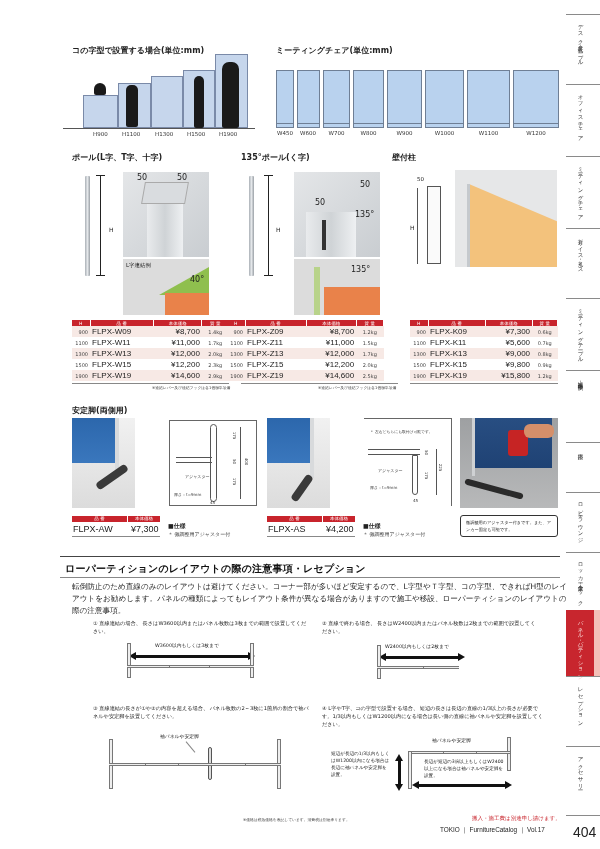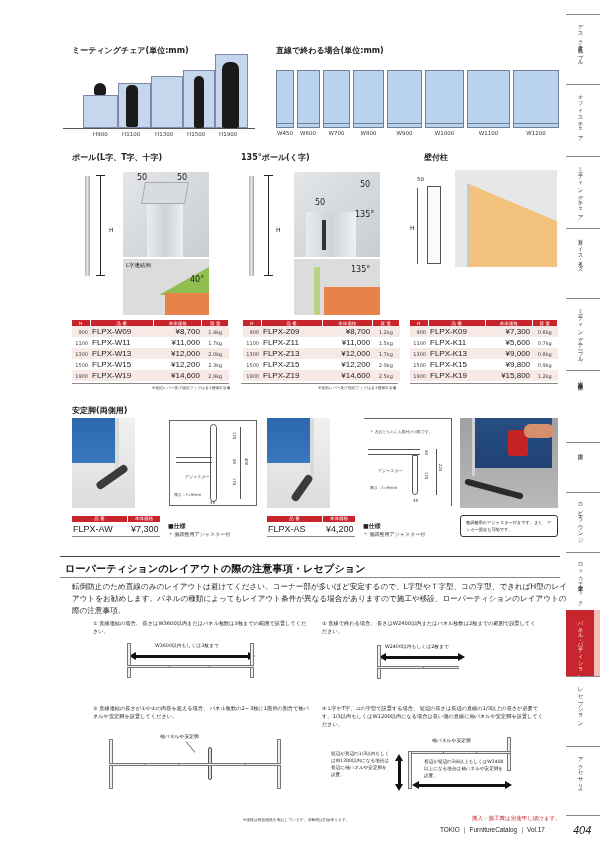"ミーティングチェア(単位:mm)" div.abs { text: ミーティングチェア -> コの字型で設置する場合 }
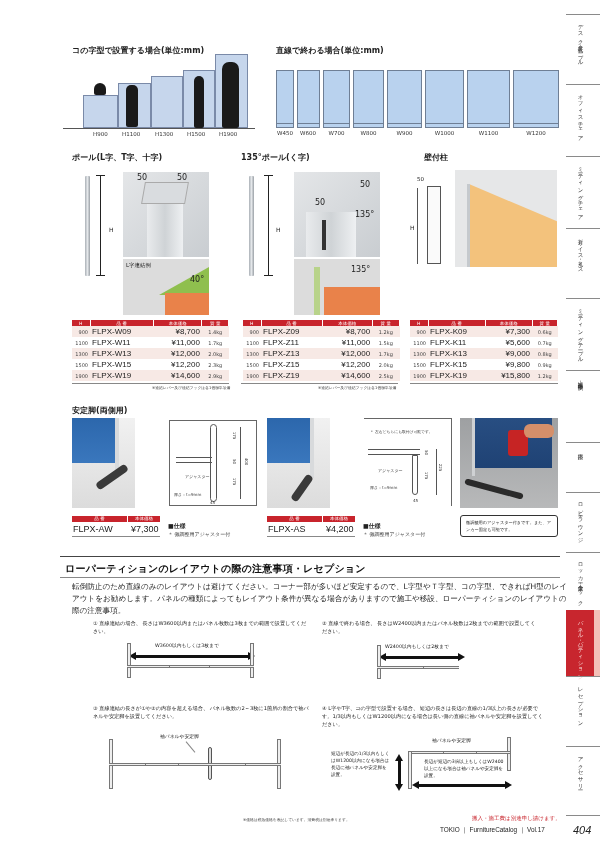"直線で終わる場合(単位:mm)" div.abs { text: 直線で終わる場合 -> ミーティングチェア }
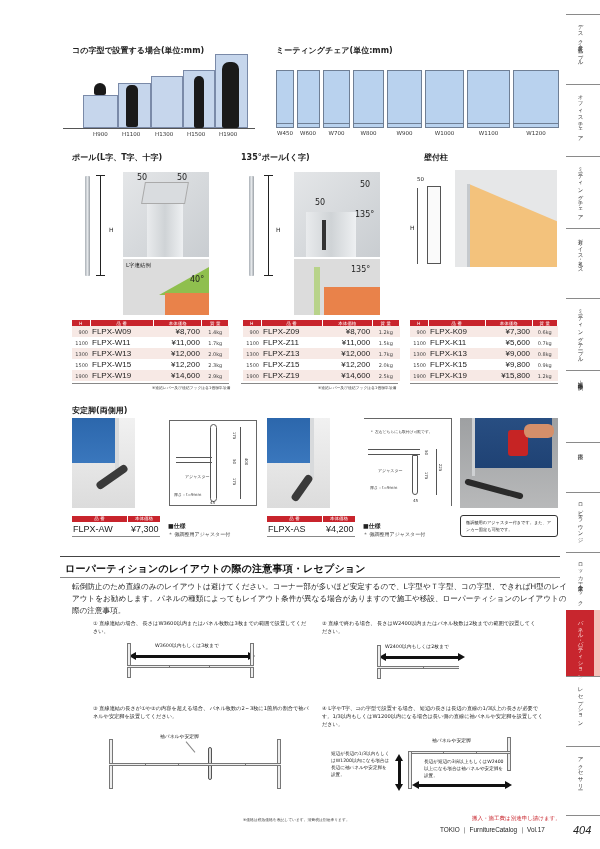"壁付柱" div.abs { left: 424px -> 392px }
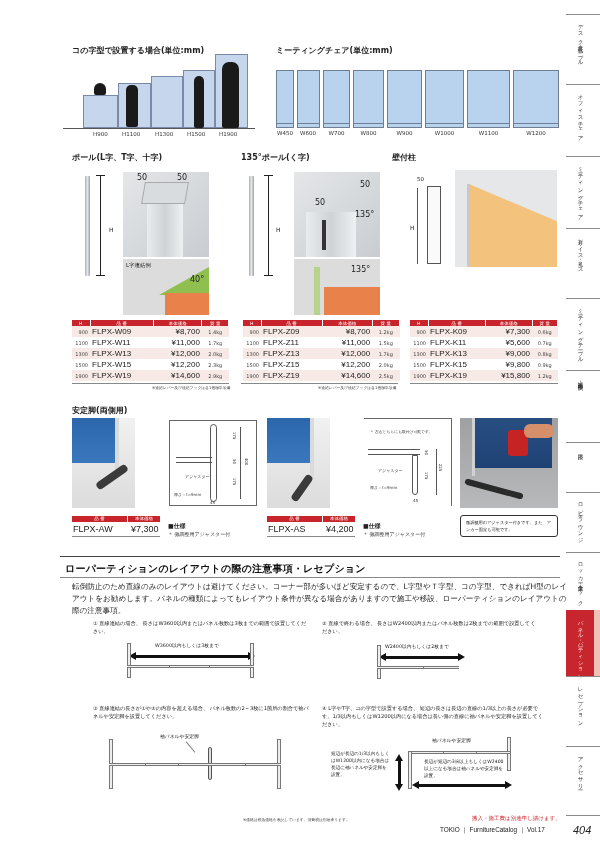"FLPX-Z09" table.spec { left: 243px -> 227px }
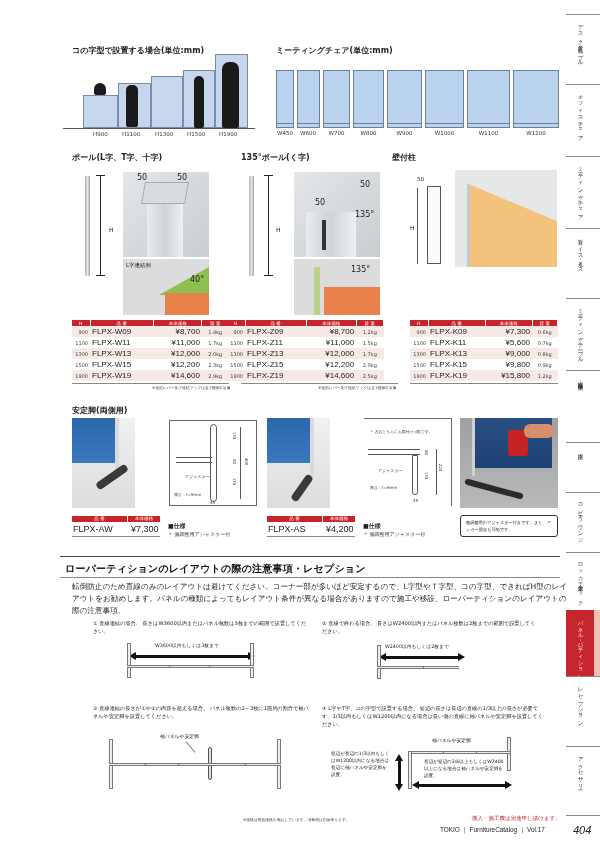"404" .page-num { font-size: 11px -> 14px; font-style: italic -> none }
